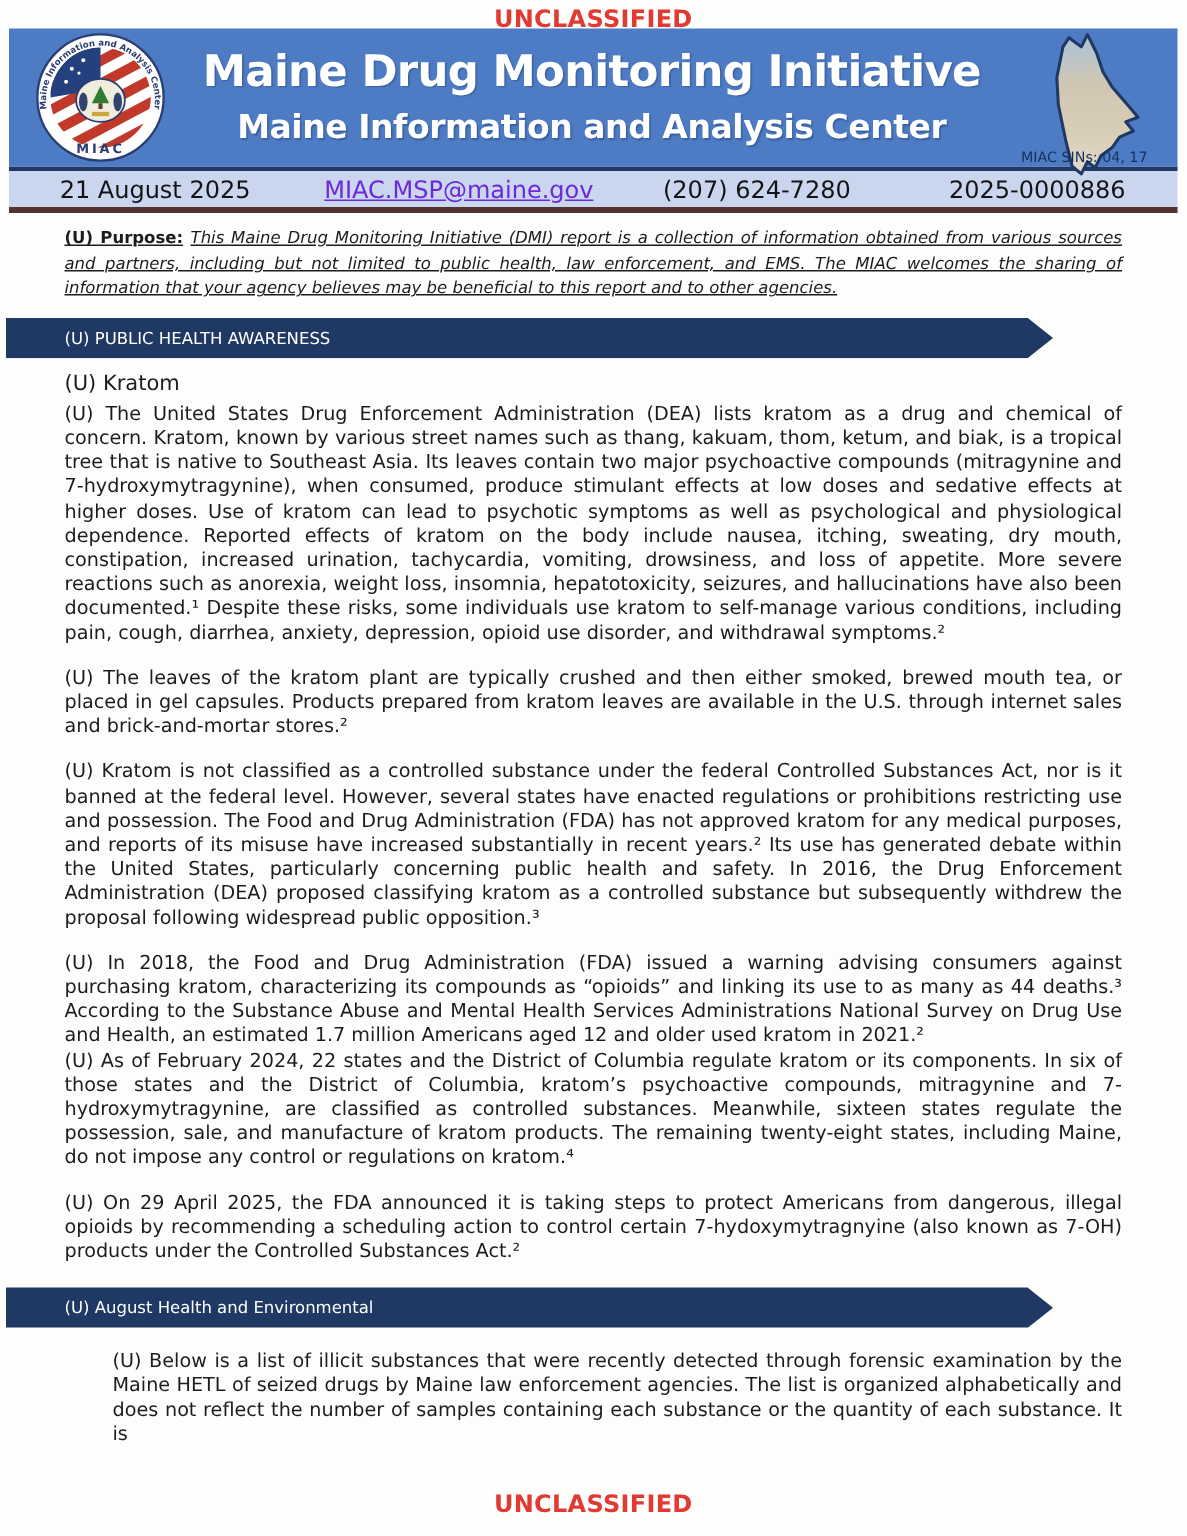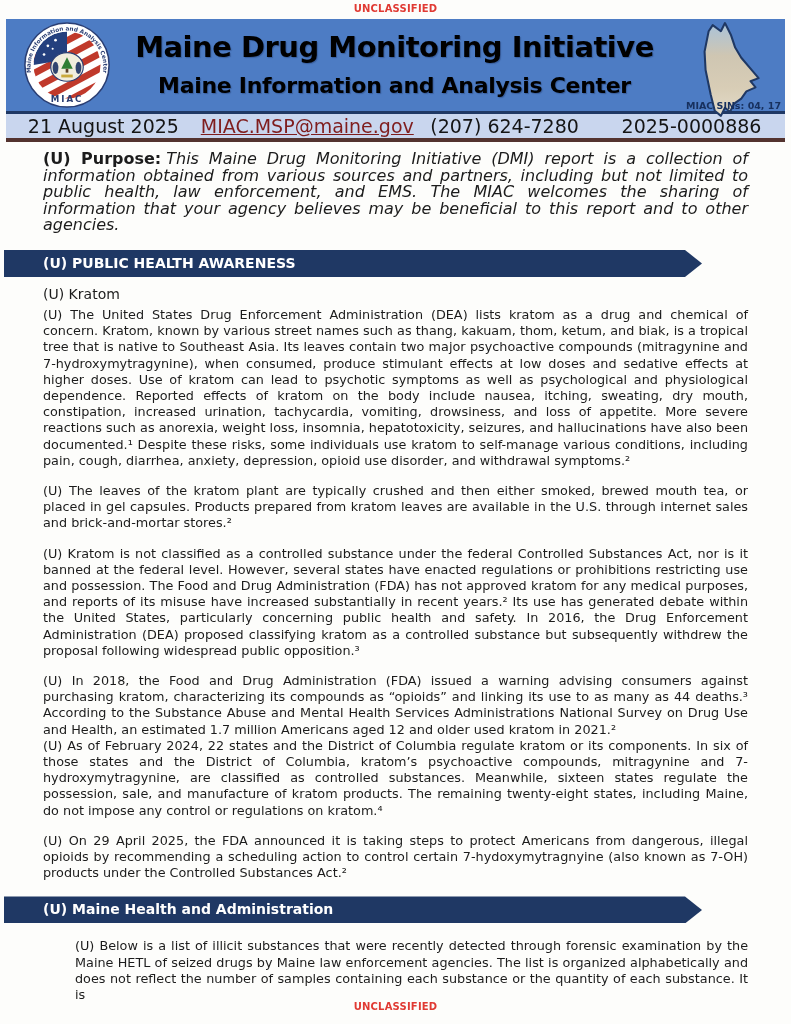"UNCLASSIFIED" .classification { font-size: 10px -> 16px }
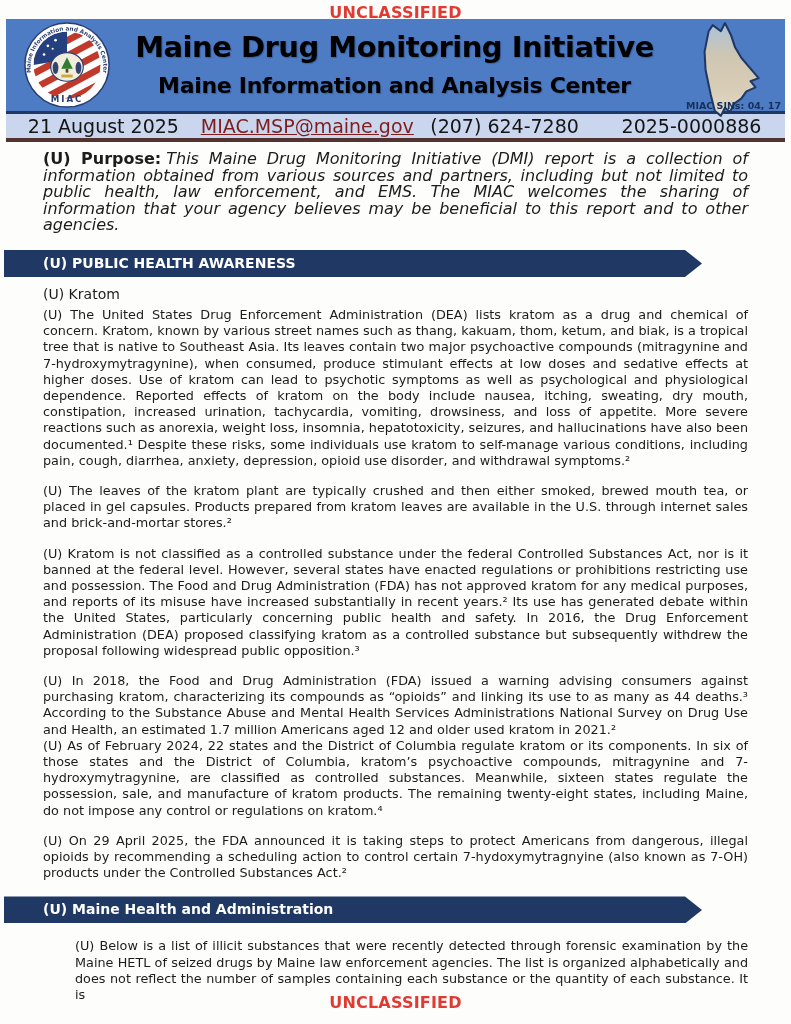"Maine Drug Monitoring Initiative" .titles { color: #000000 -> #ffffff }
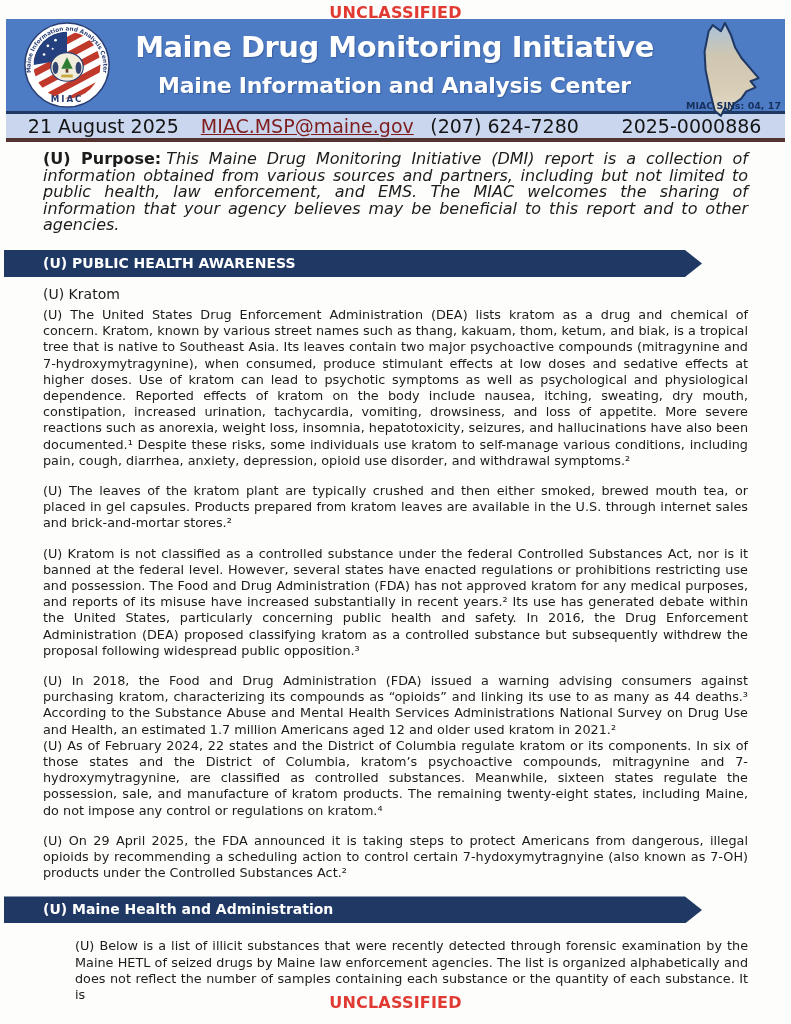"MIAC SINs: 04, 17" .sins { font-weight: bold -> normal; right: 4px -> 20px }
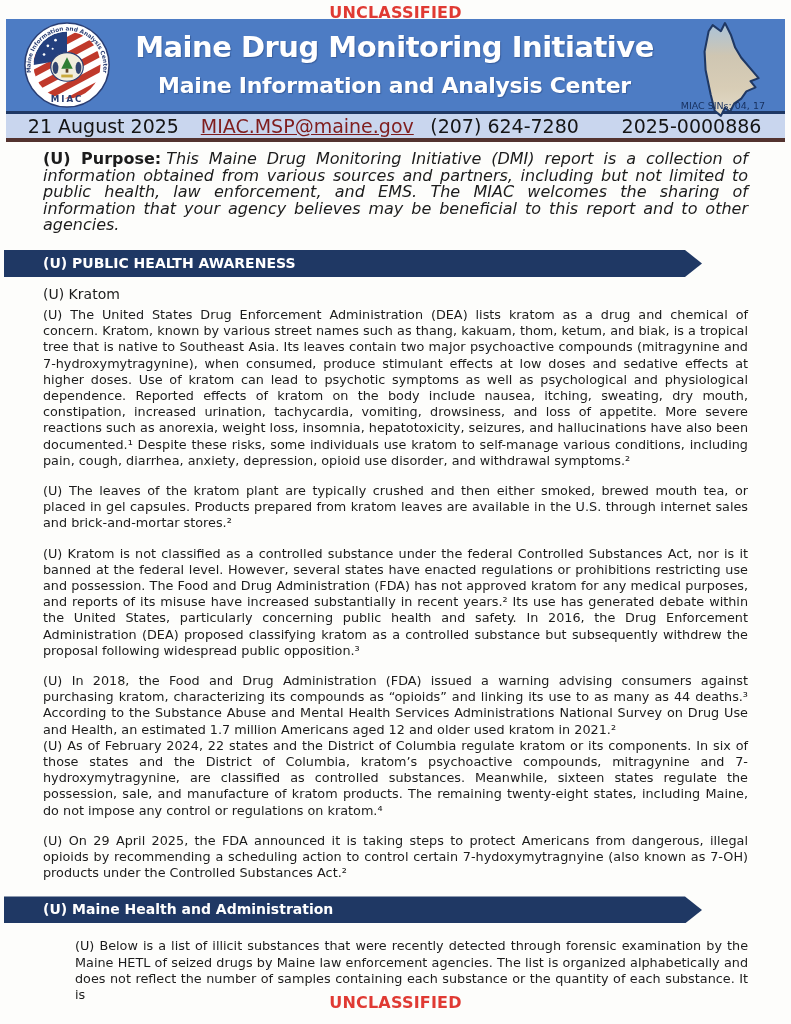"21 August 2025" .infobar { font-size: 19px -> 16px }
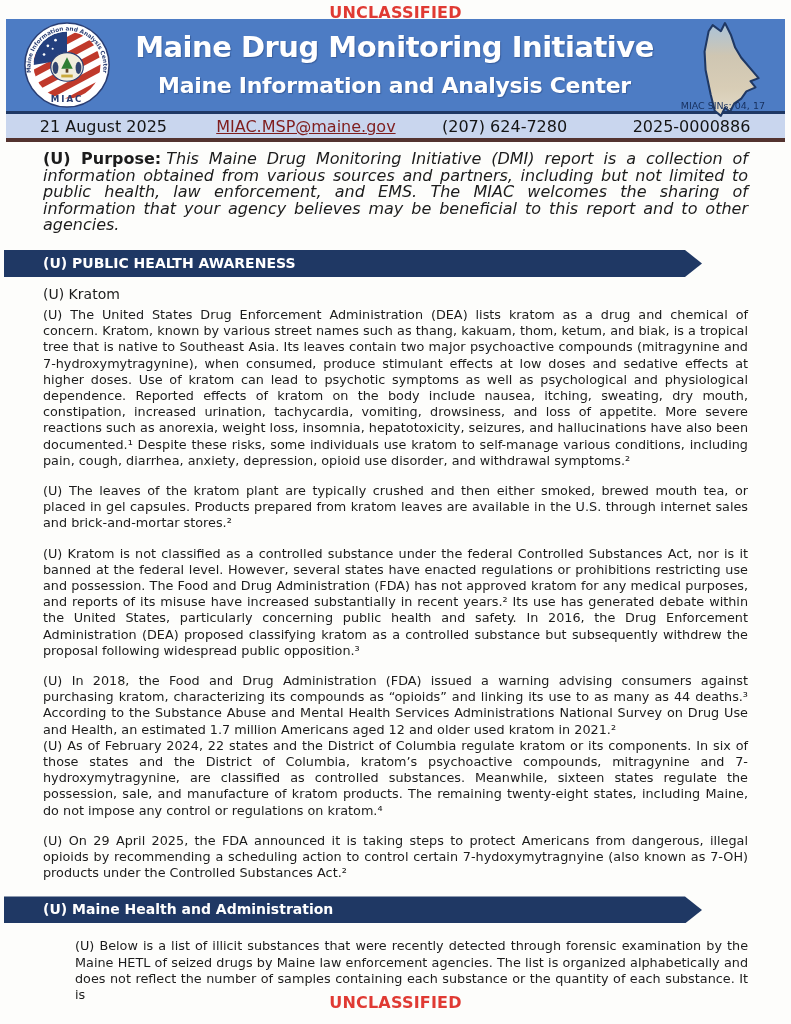"MIAC.MSP@maine.gov" .infobar a.email { color: #7f1d1d -> #6d28d9 }
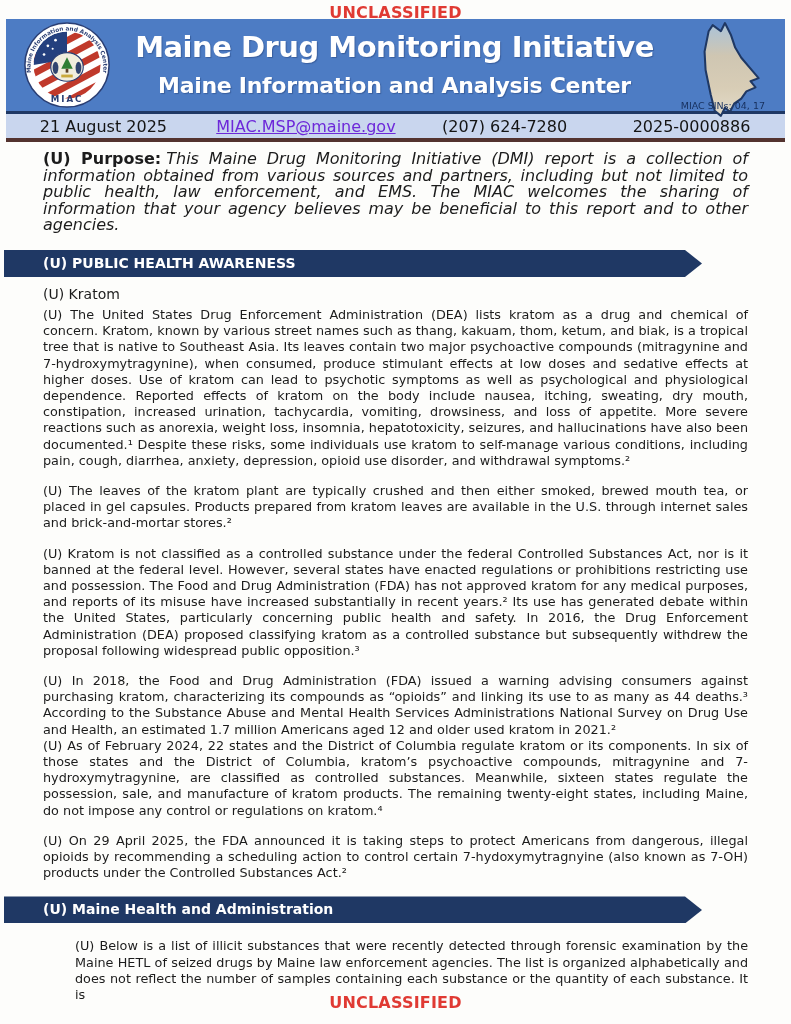"(U) Purpose: This Maine Drug" .purpose { font-size: 16px -> 11px; text-decoration: none -> underline }
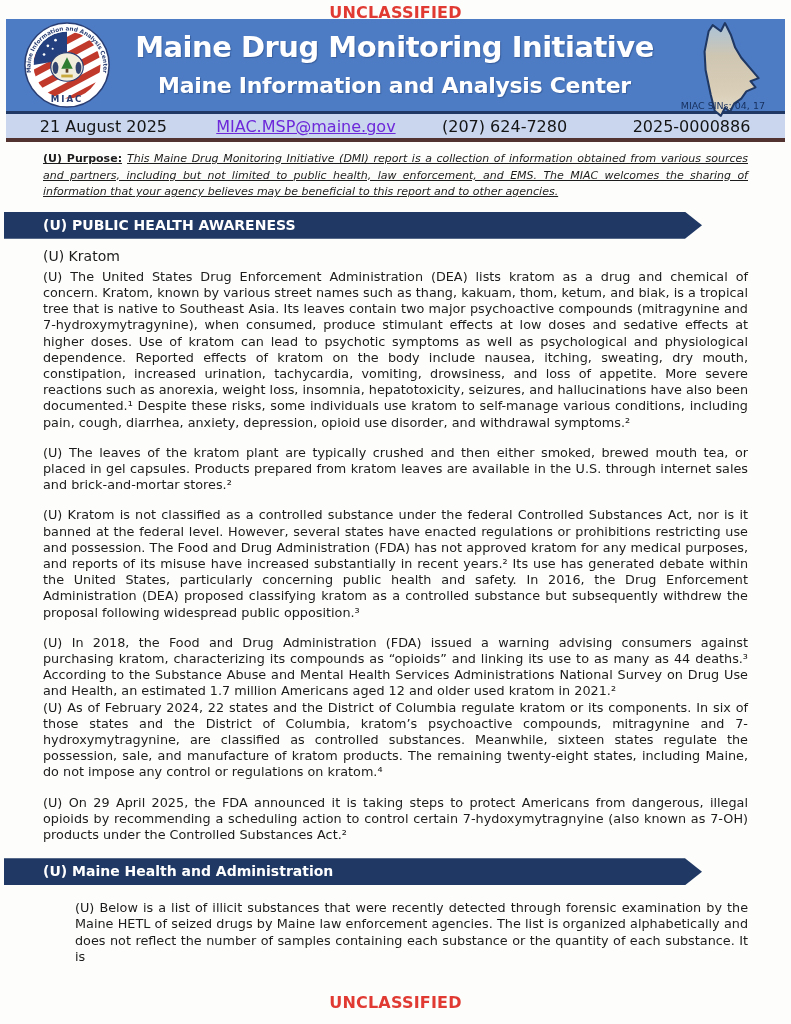"(U) PUBLIC HEALTH AWARENESS" .banner { font-size: 14px -> 11px; font-weight: bold -> normal }
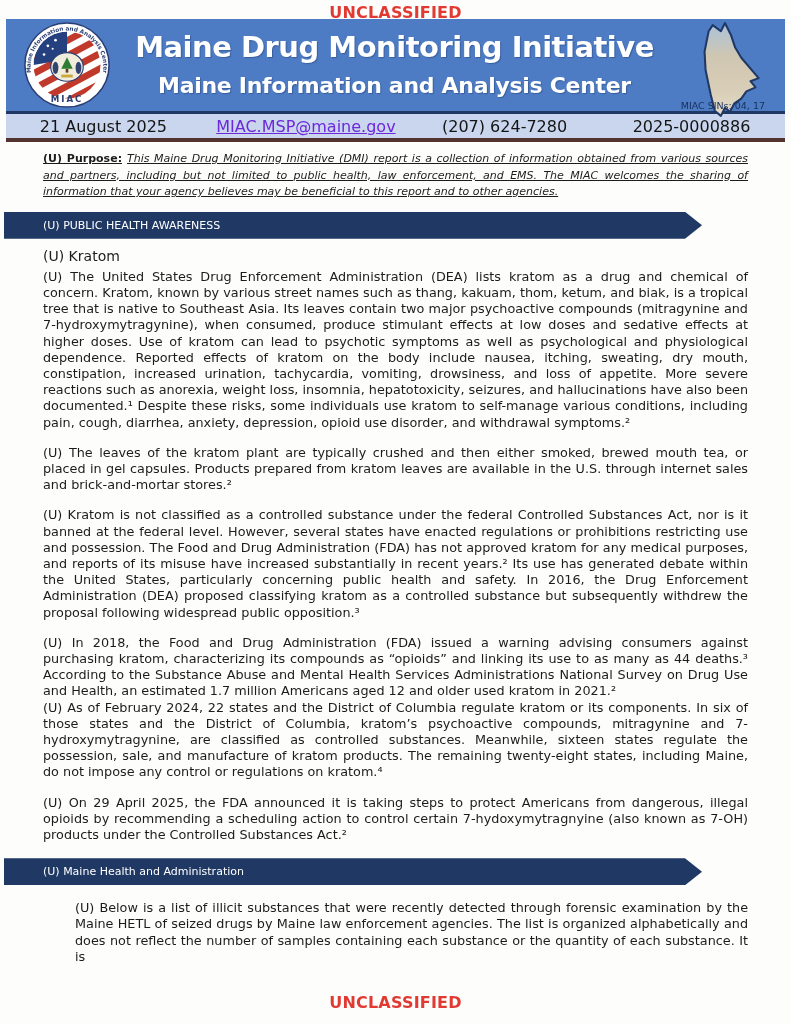"(U) Maine Health and Administration" div.banner { text: Maine Health and Administration -> August Health and Environmental }
